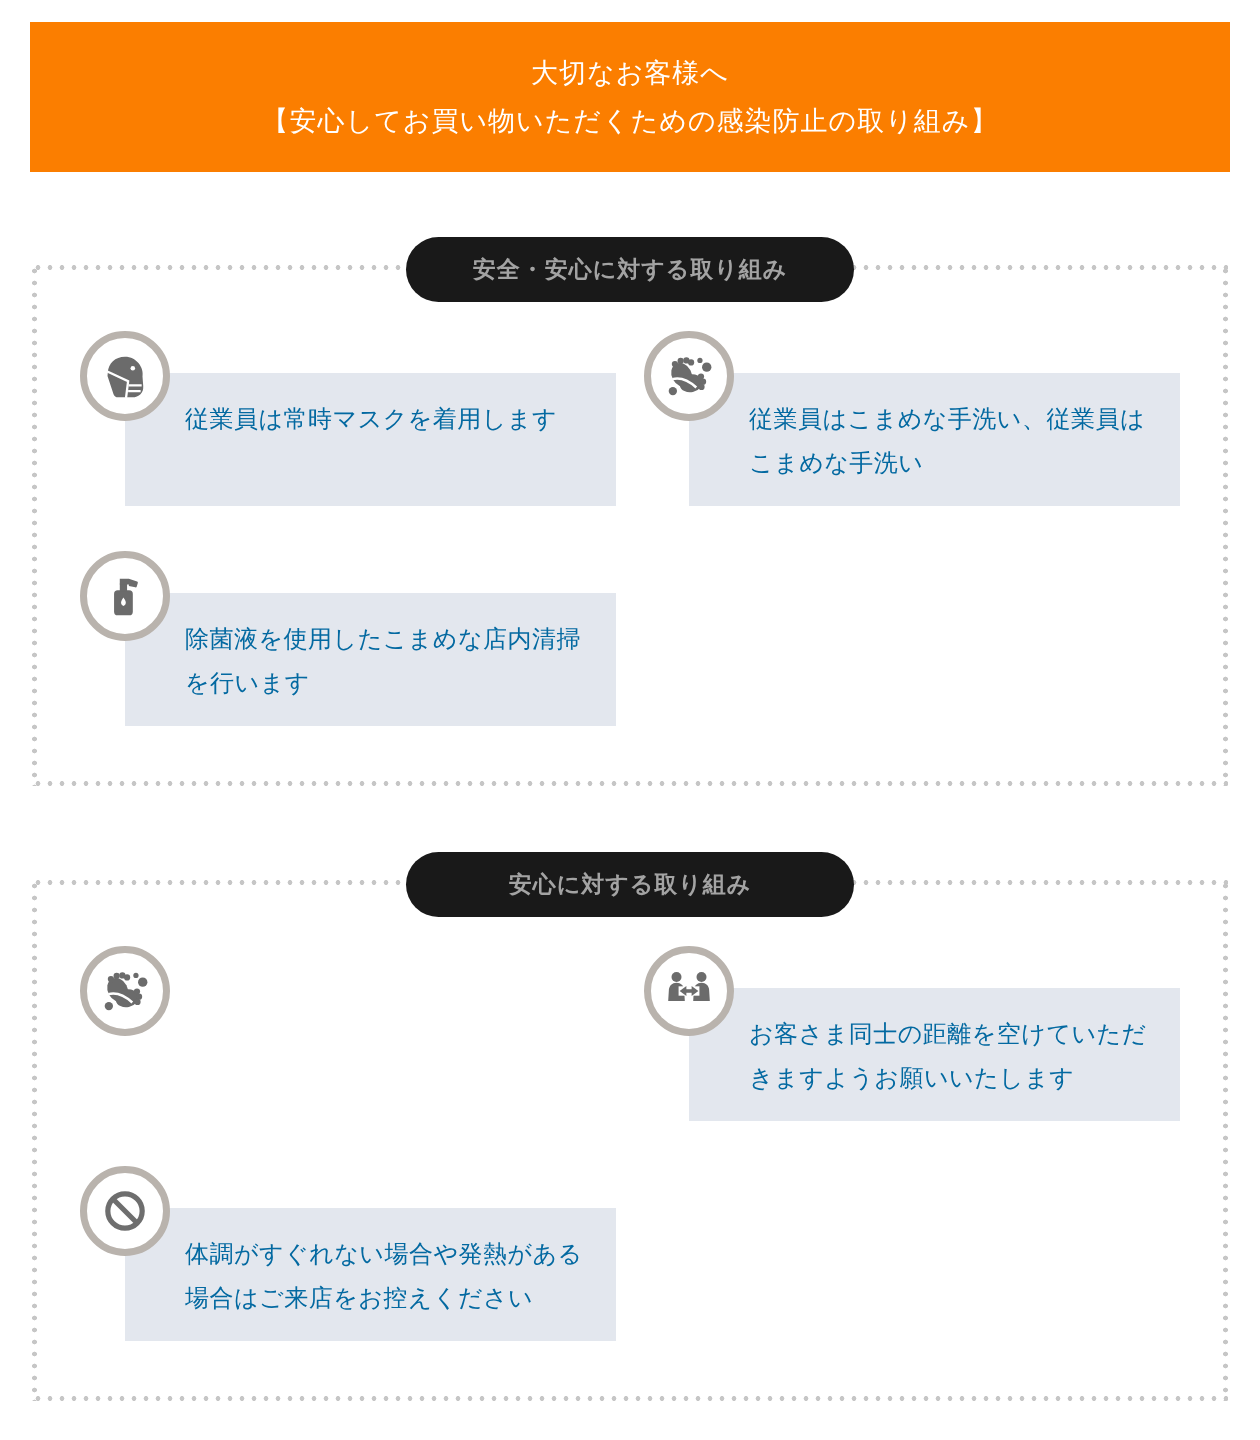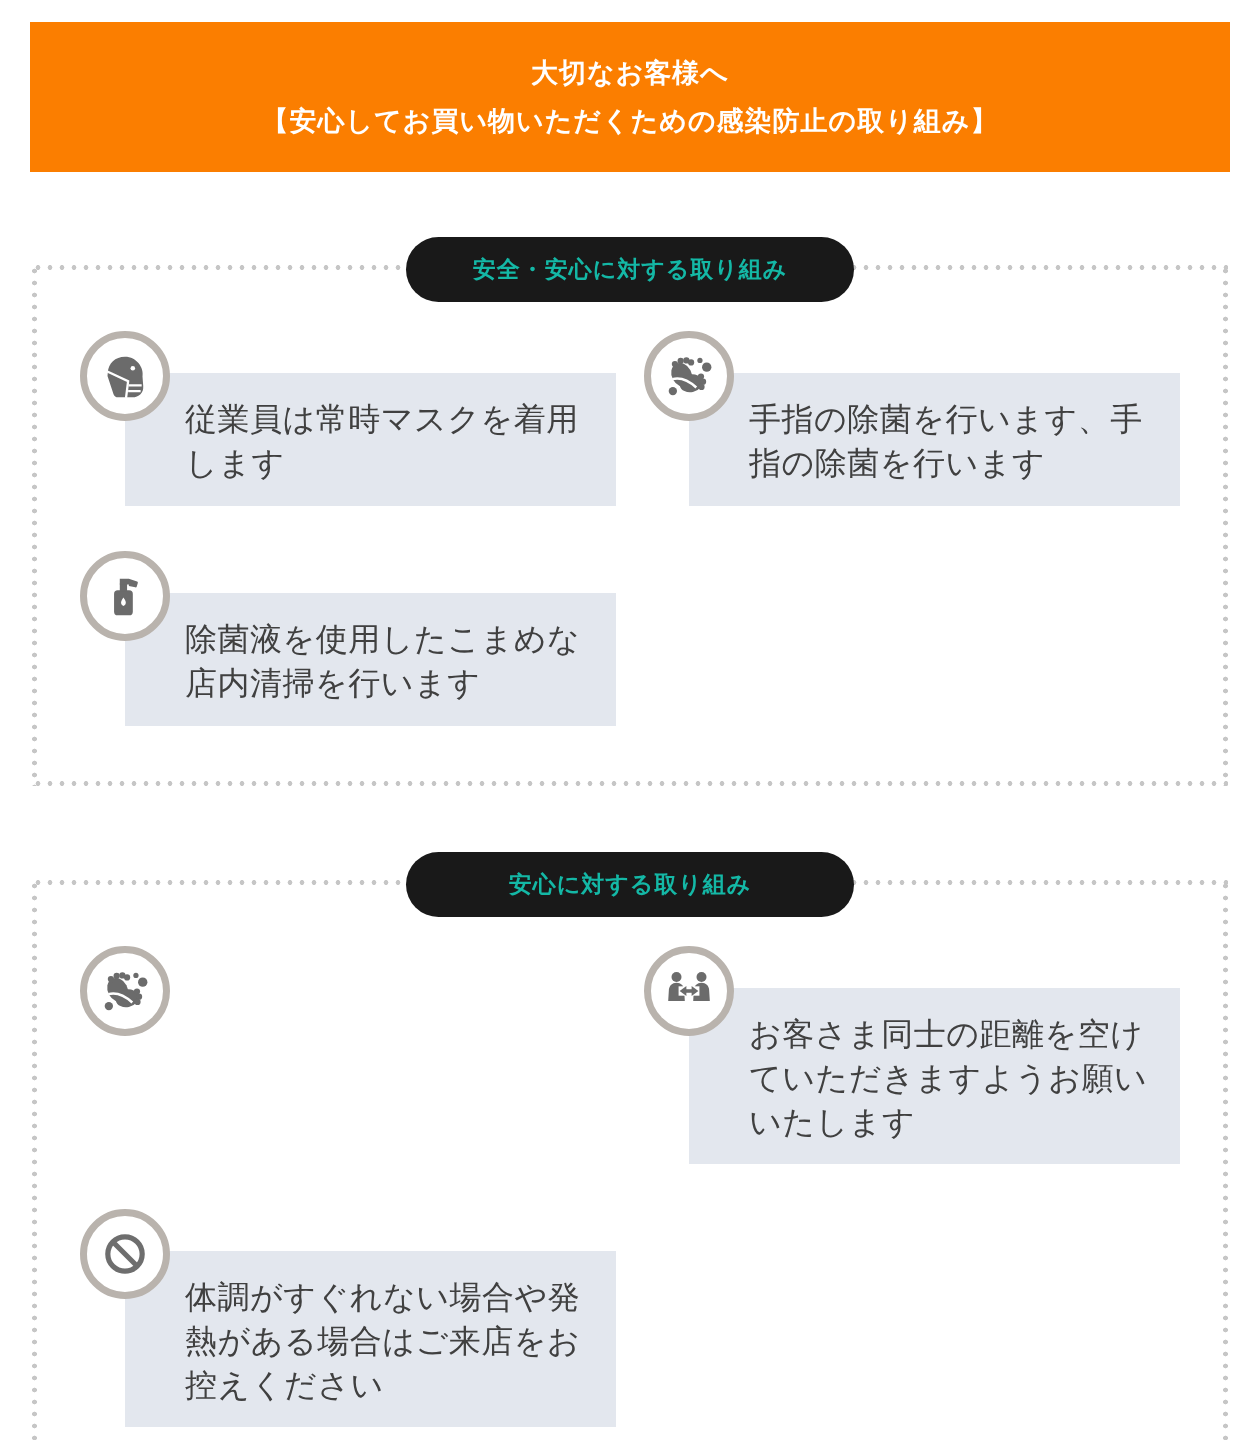"大切なお客様へ" .banner-line { font-weight: 700 -> 400 }
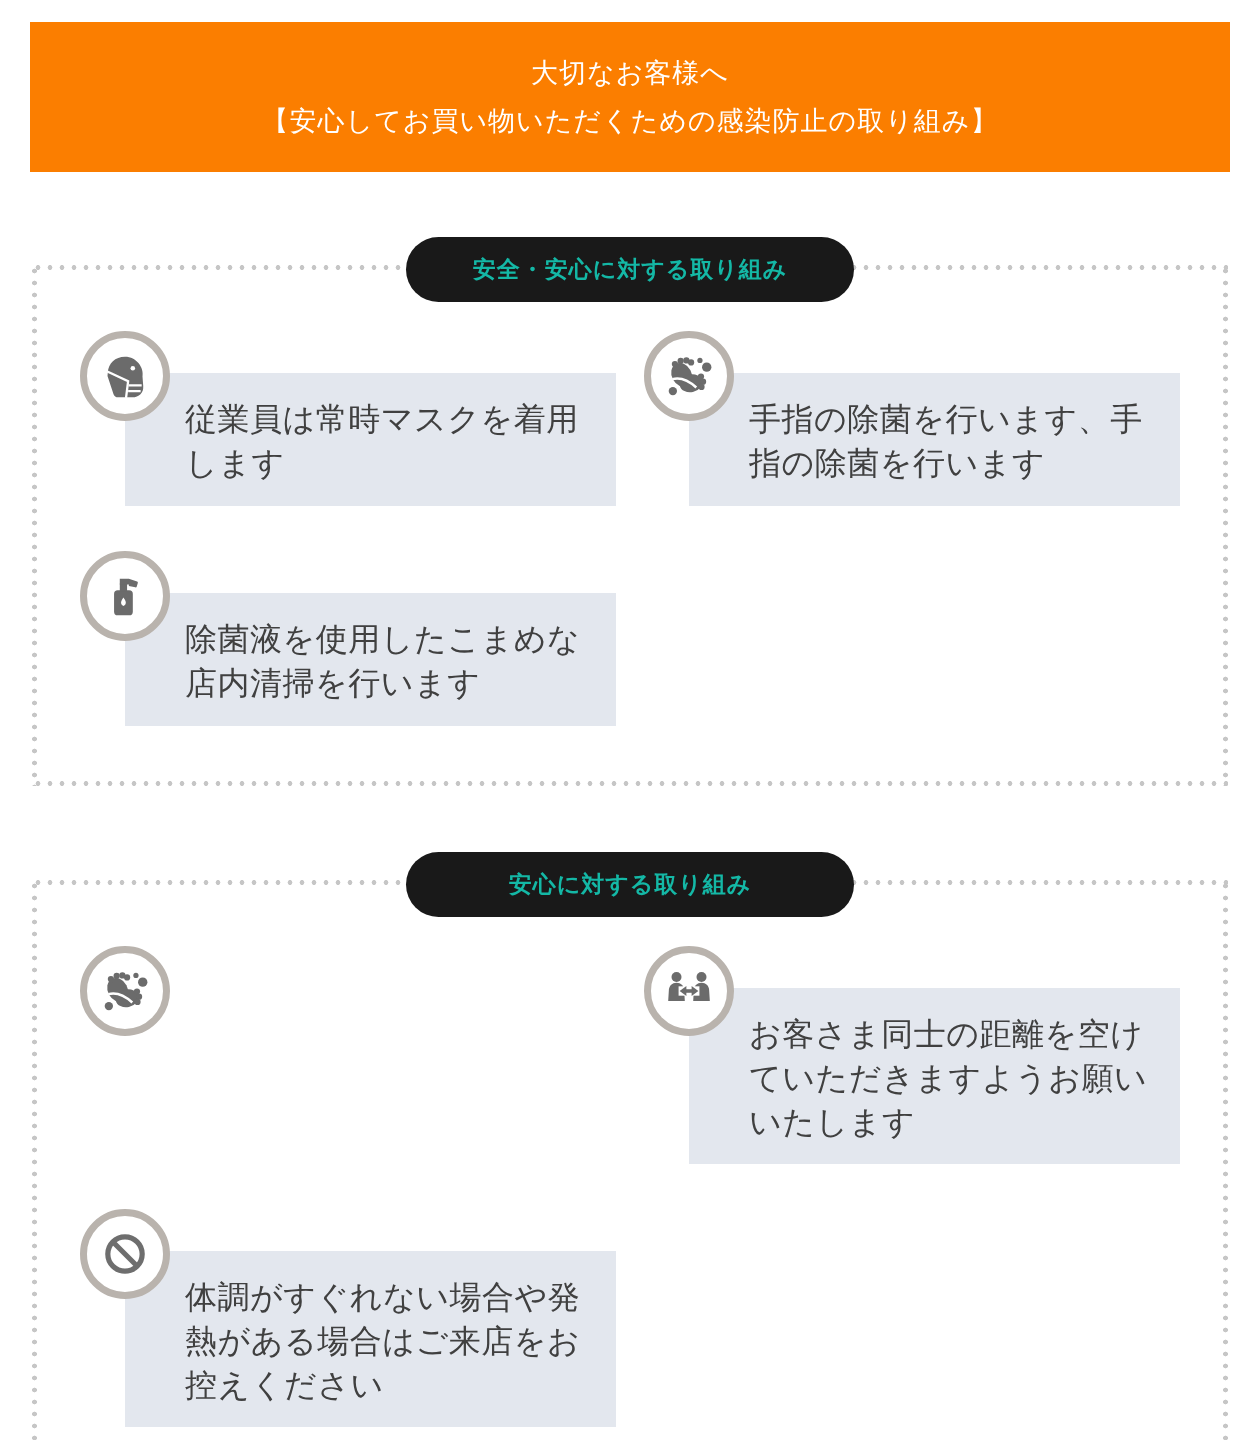"安全・安心に対する取り組み" .pill { color: #14b8a6 -> #a3a3a3 }
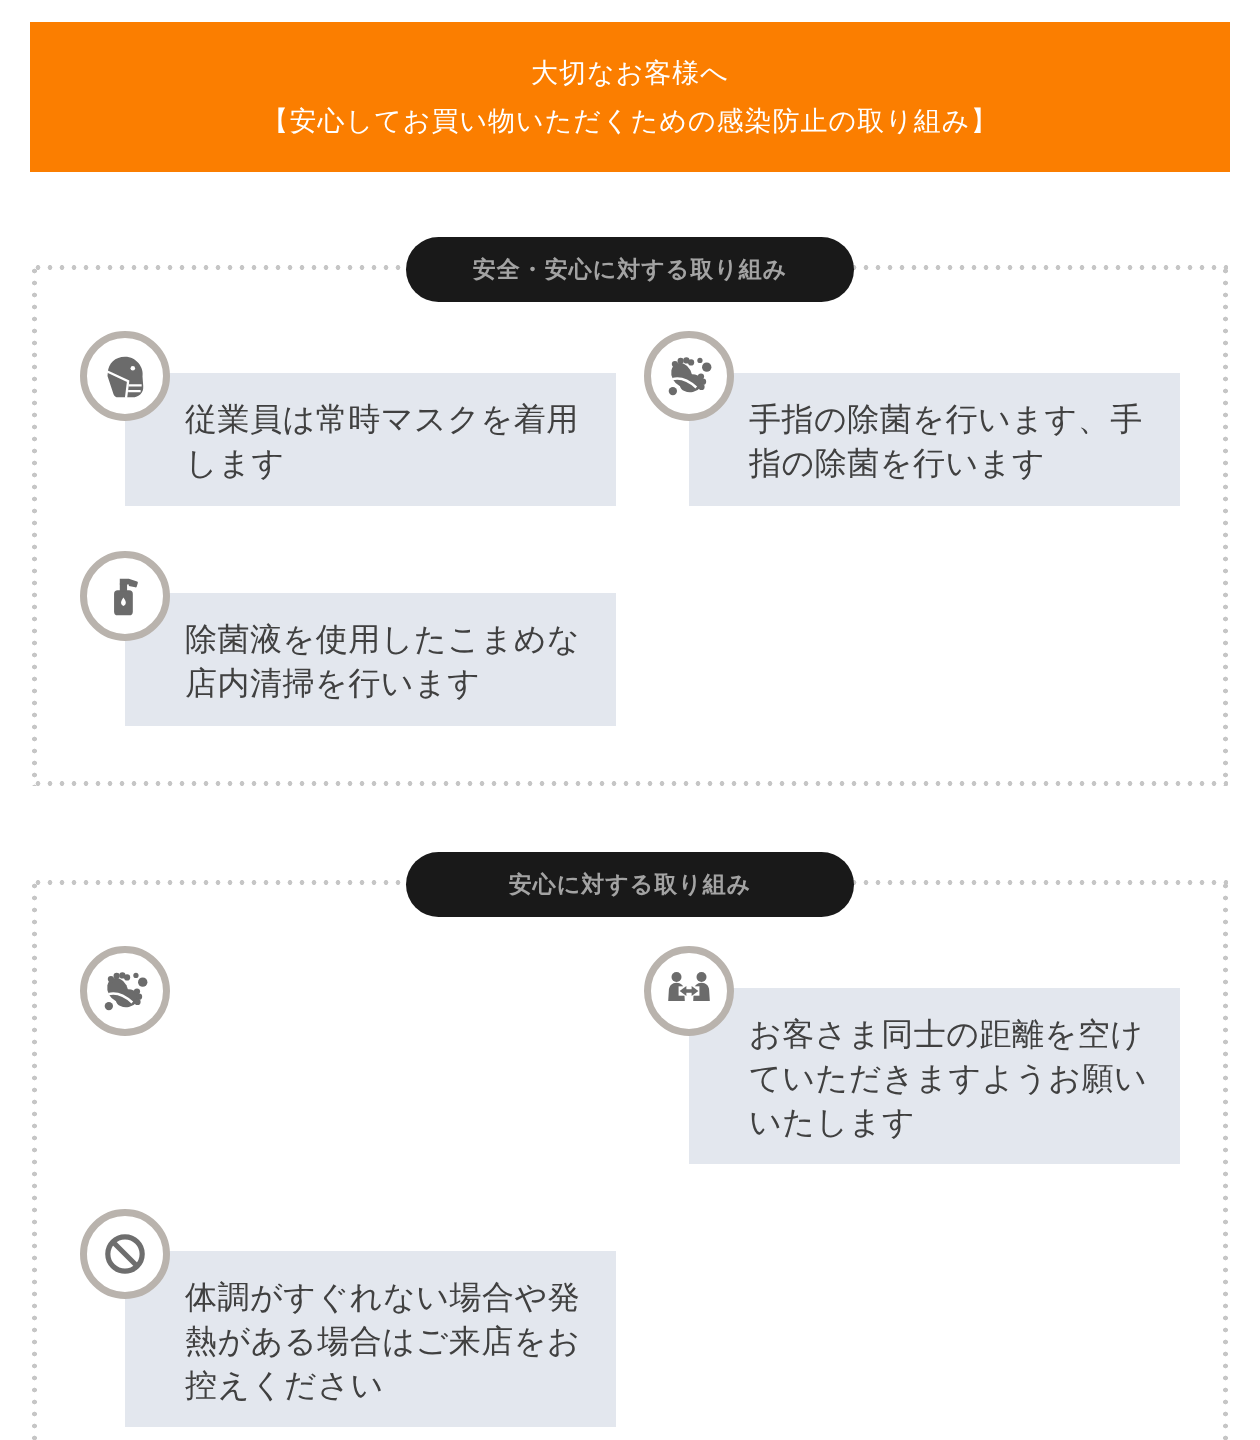"従業員は常時マスクを着用します" .item-box p { color: #404040 -> #0369a1; font-size: 32px -> 24px }
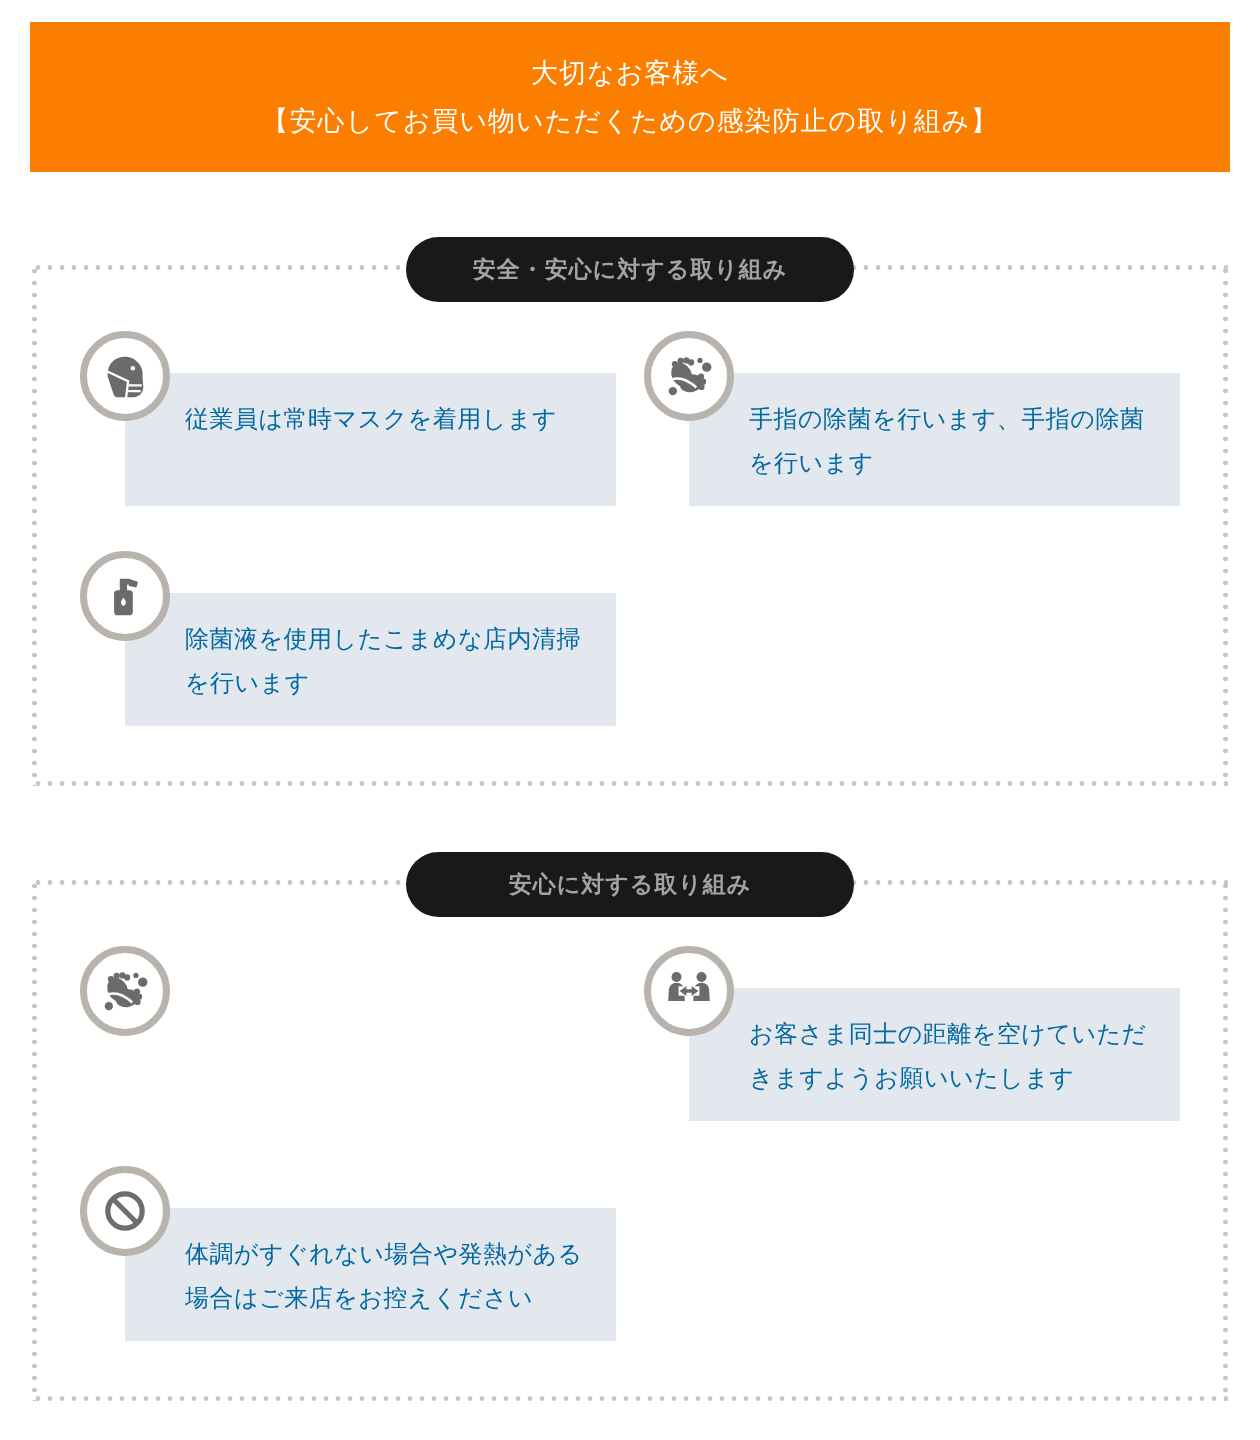"手指の除菌を行います、手指の除菌を行います" p { text: 手指の除菌を行います、手指の除菌を行います -> 従業員はこまめな手洗い、従業員はこまめな手洗い }
